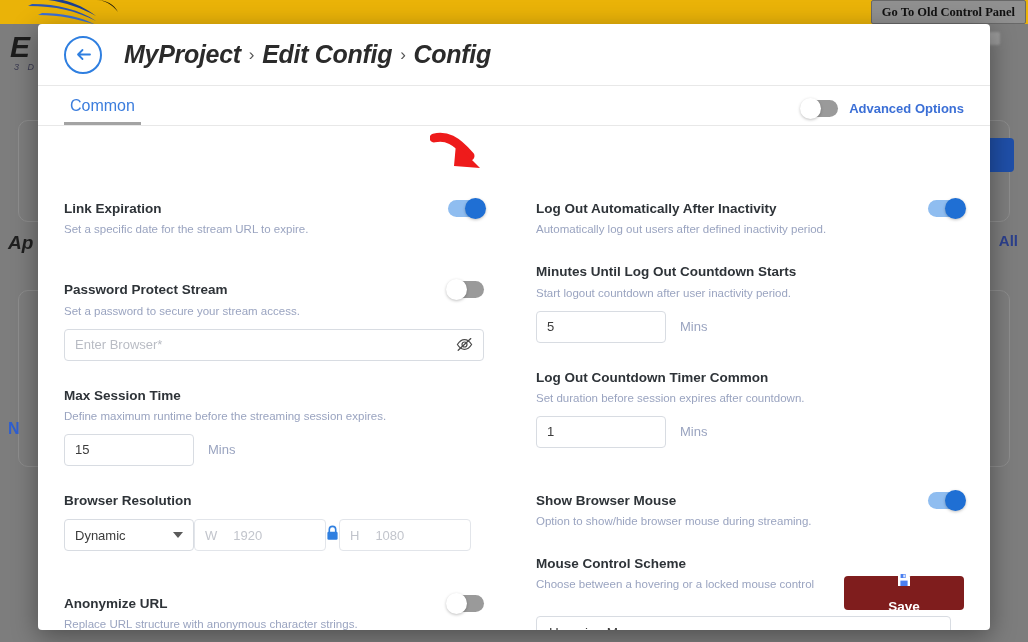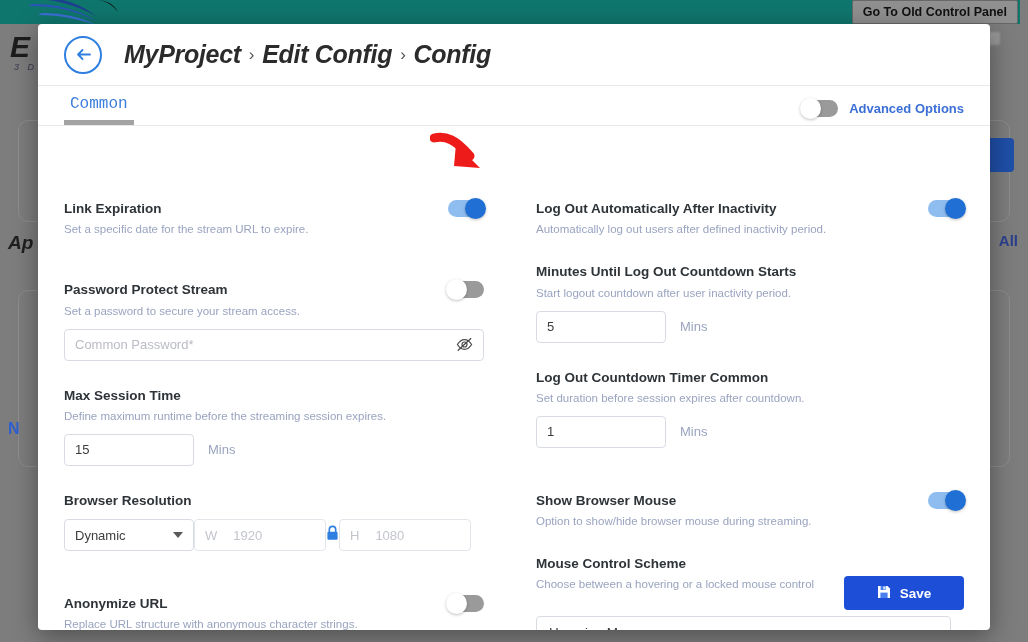"Go To Old Control Panel" #topbar { background: #0f766e -> #eab308; font-family: none -> Liberation Serif, serif; right: 8px -> 0 }
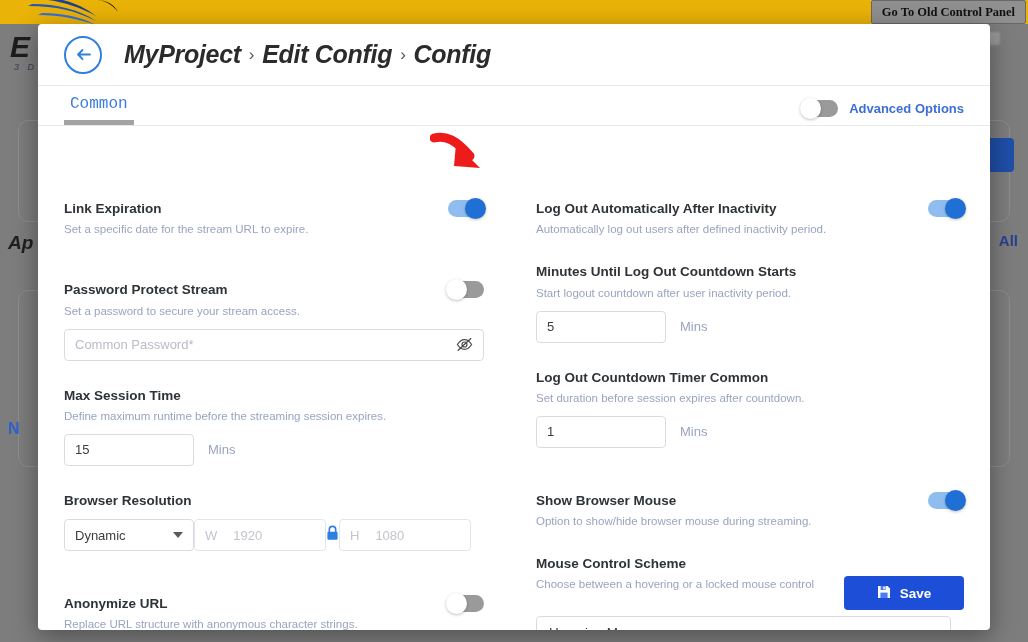"Common" #tab-common { border-bottom: 5px solid #a3a3a3 -> 3px solid #a3a3a3; font-family: Liberation Mono, monospace -> none }
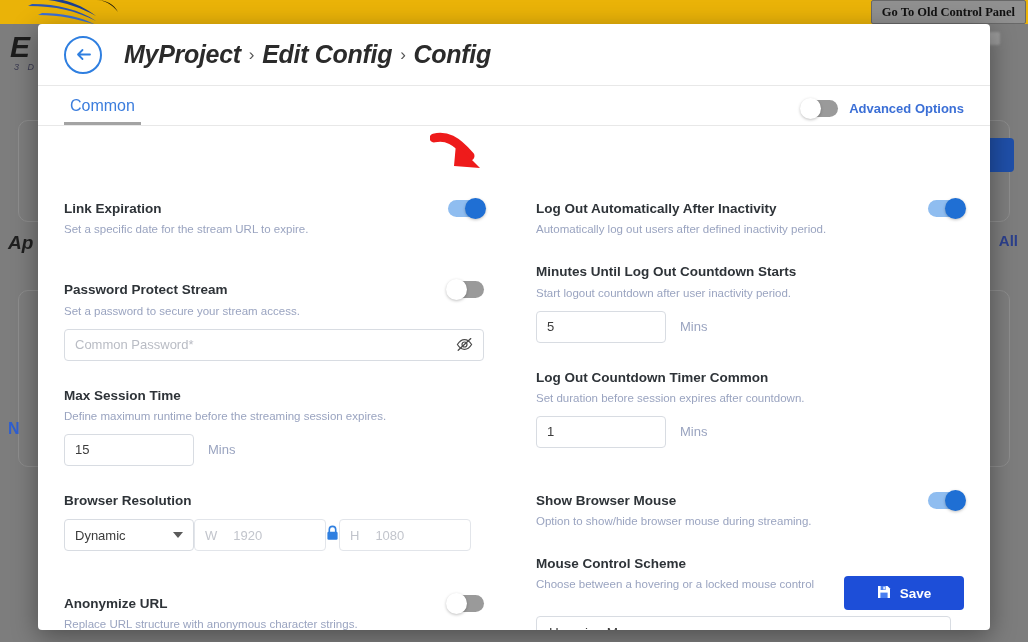"Common Password*" span.input-placeholder { text: Common Password -> Enter Browser }
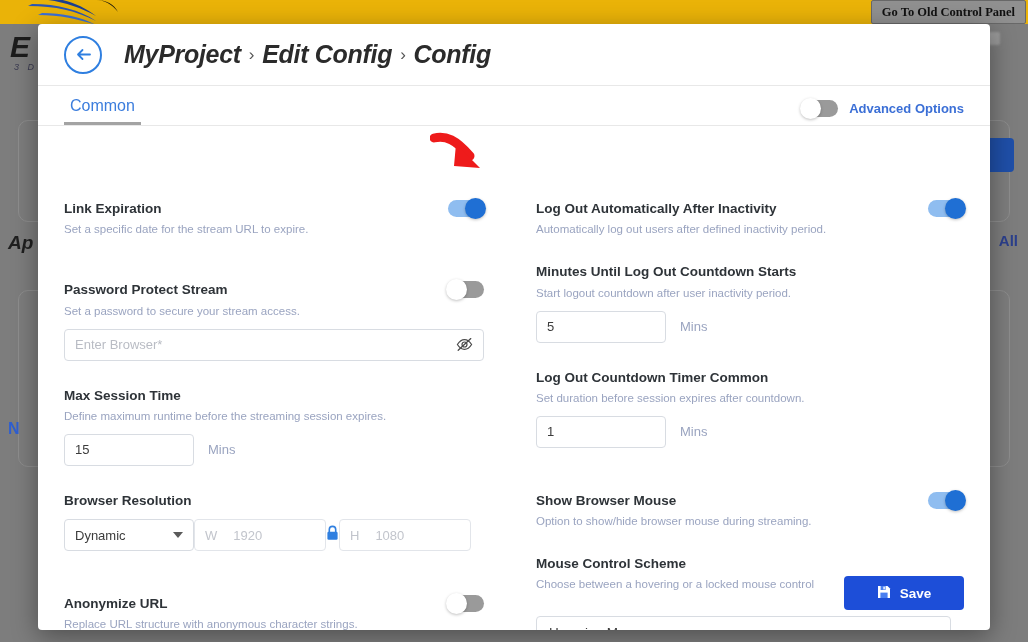"Save" #save-button { background: #1d4ed8 -> #7f1d1d; flex-direction: none -> column }
